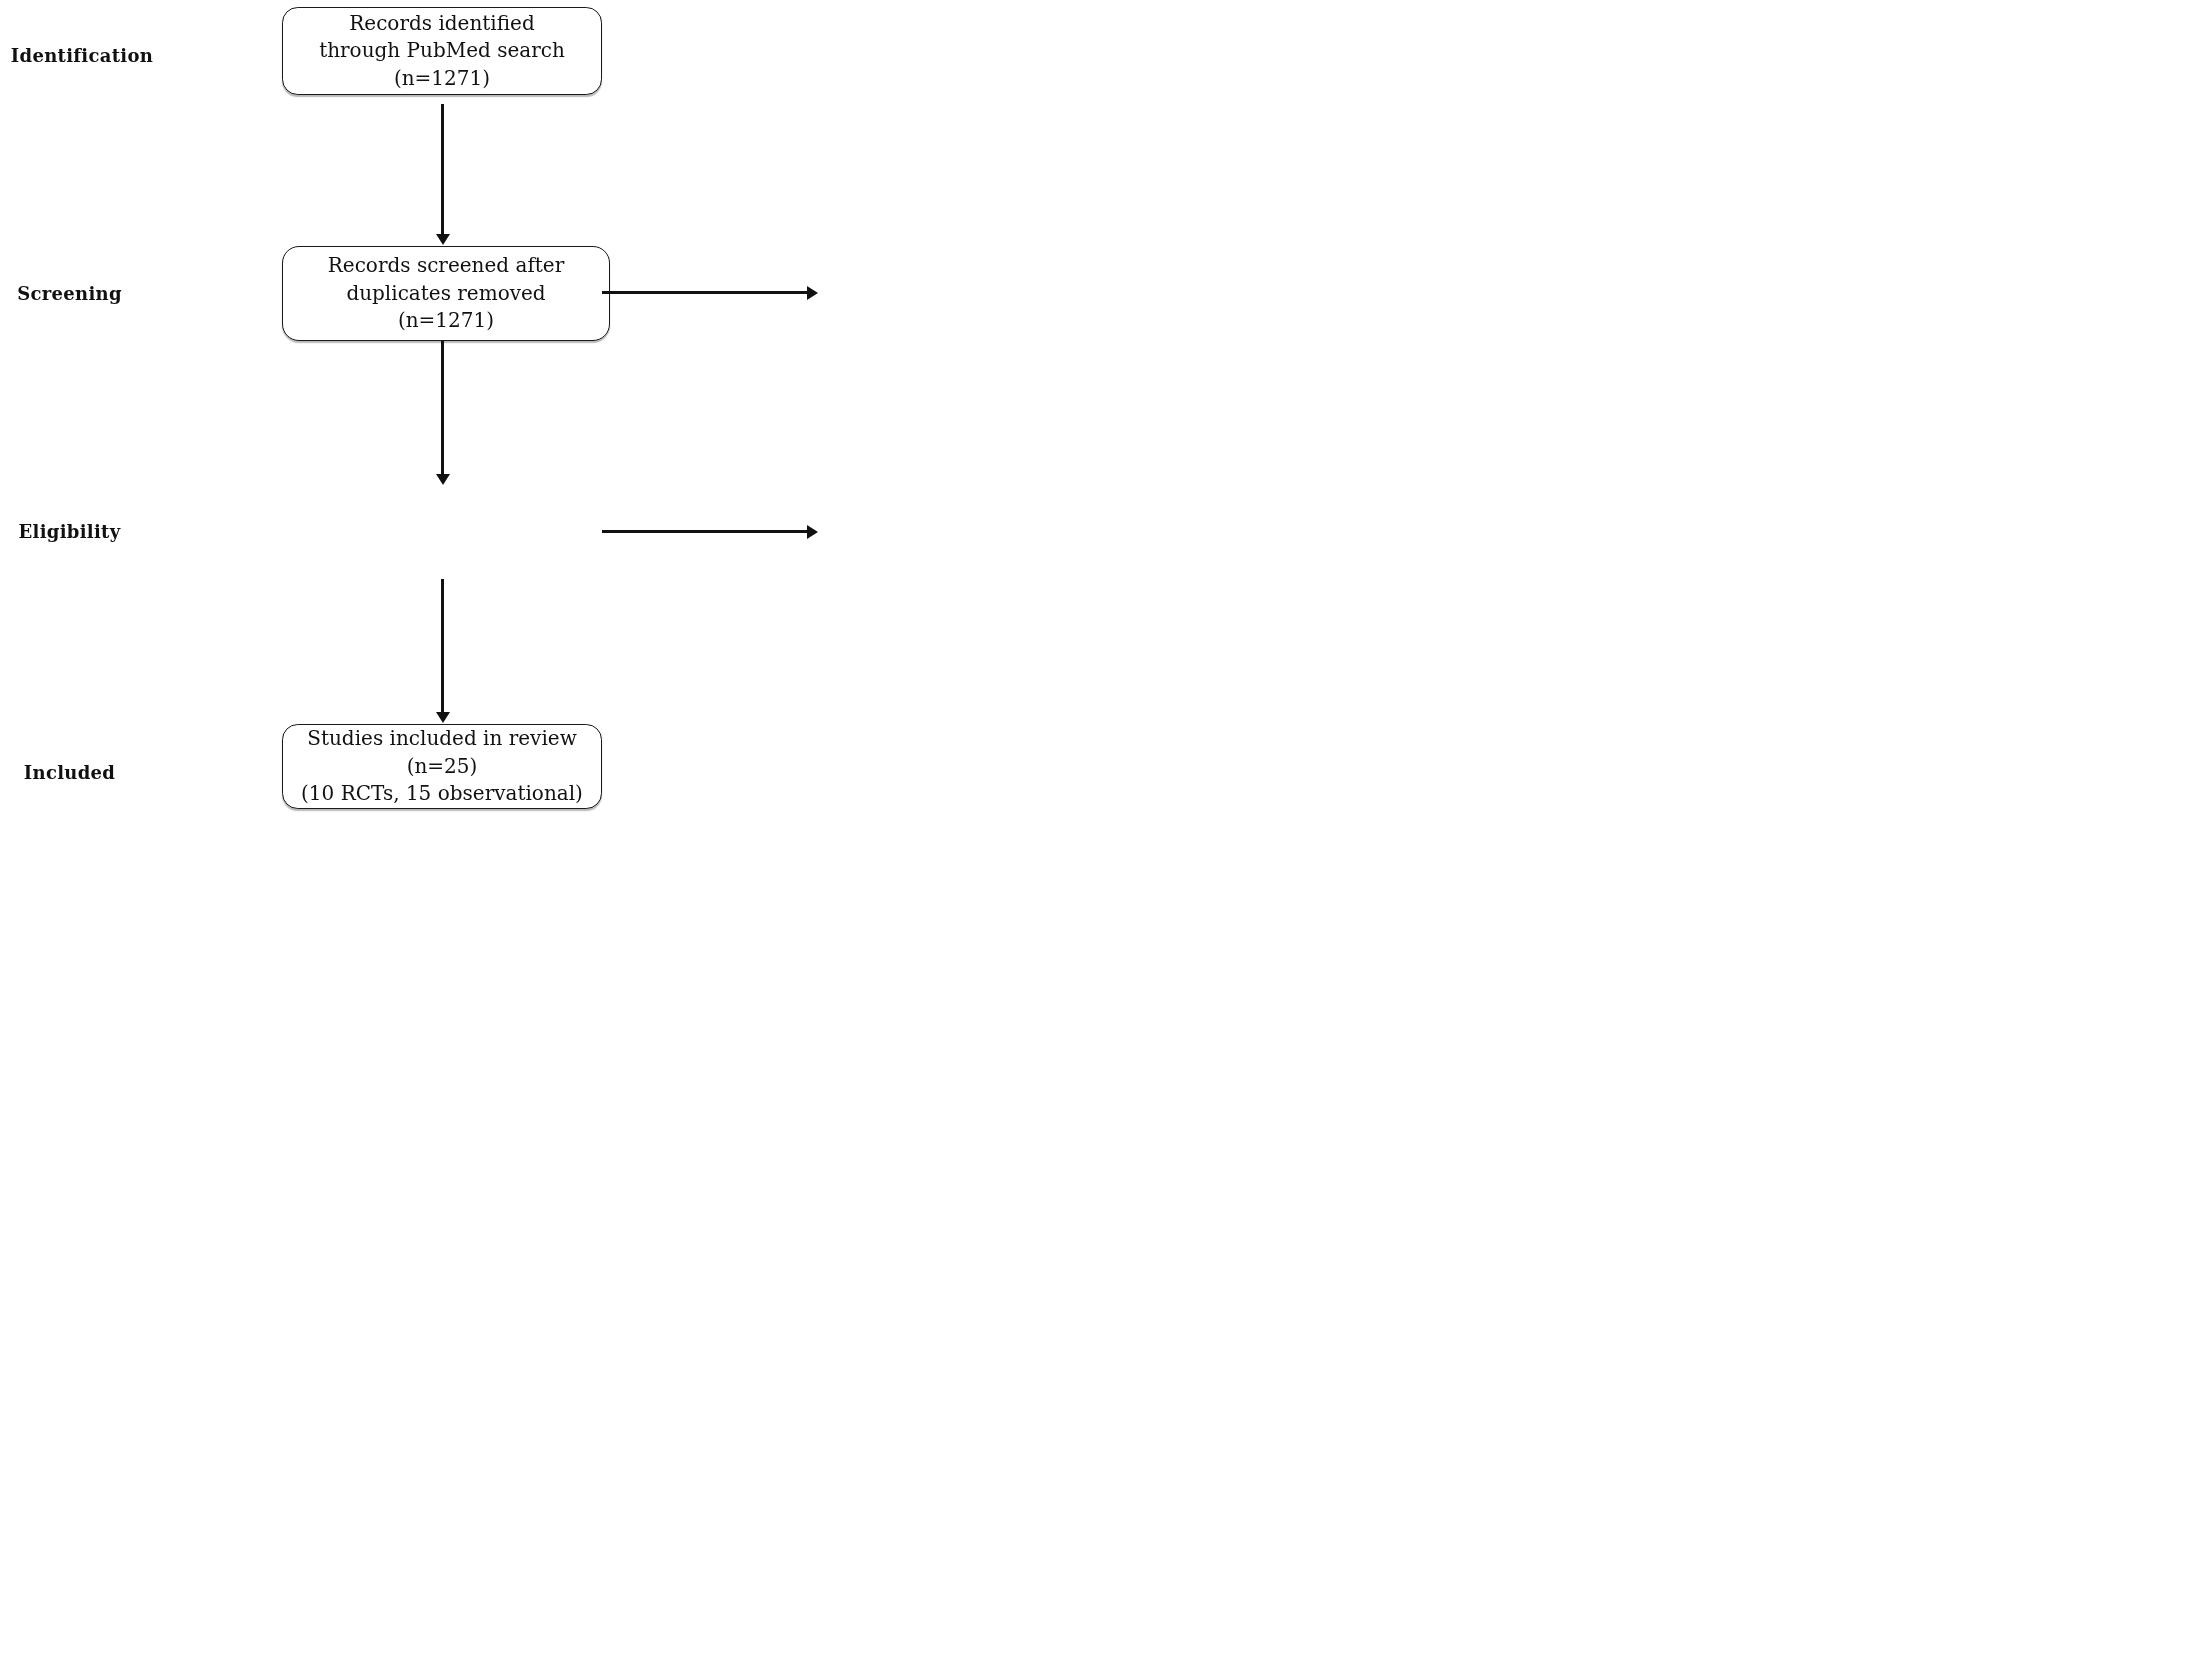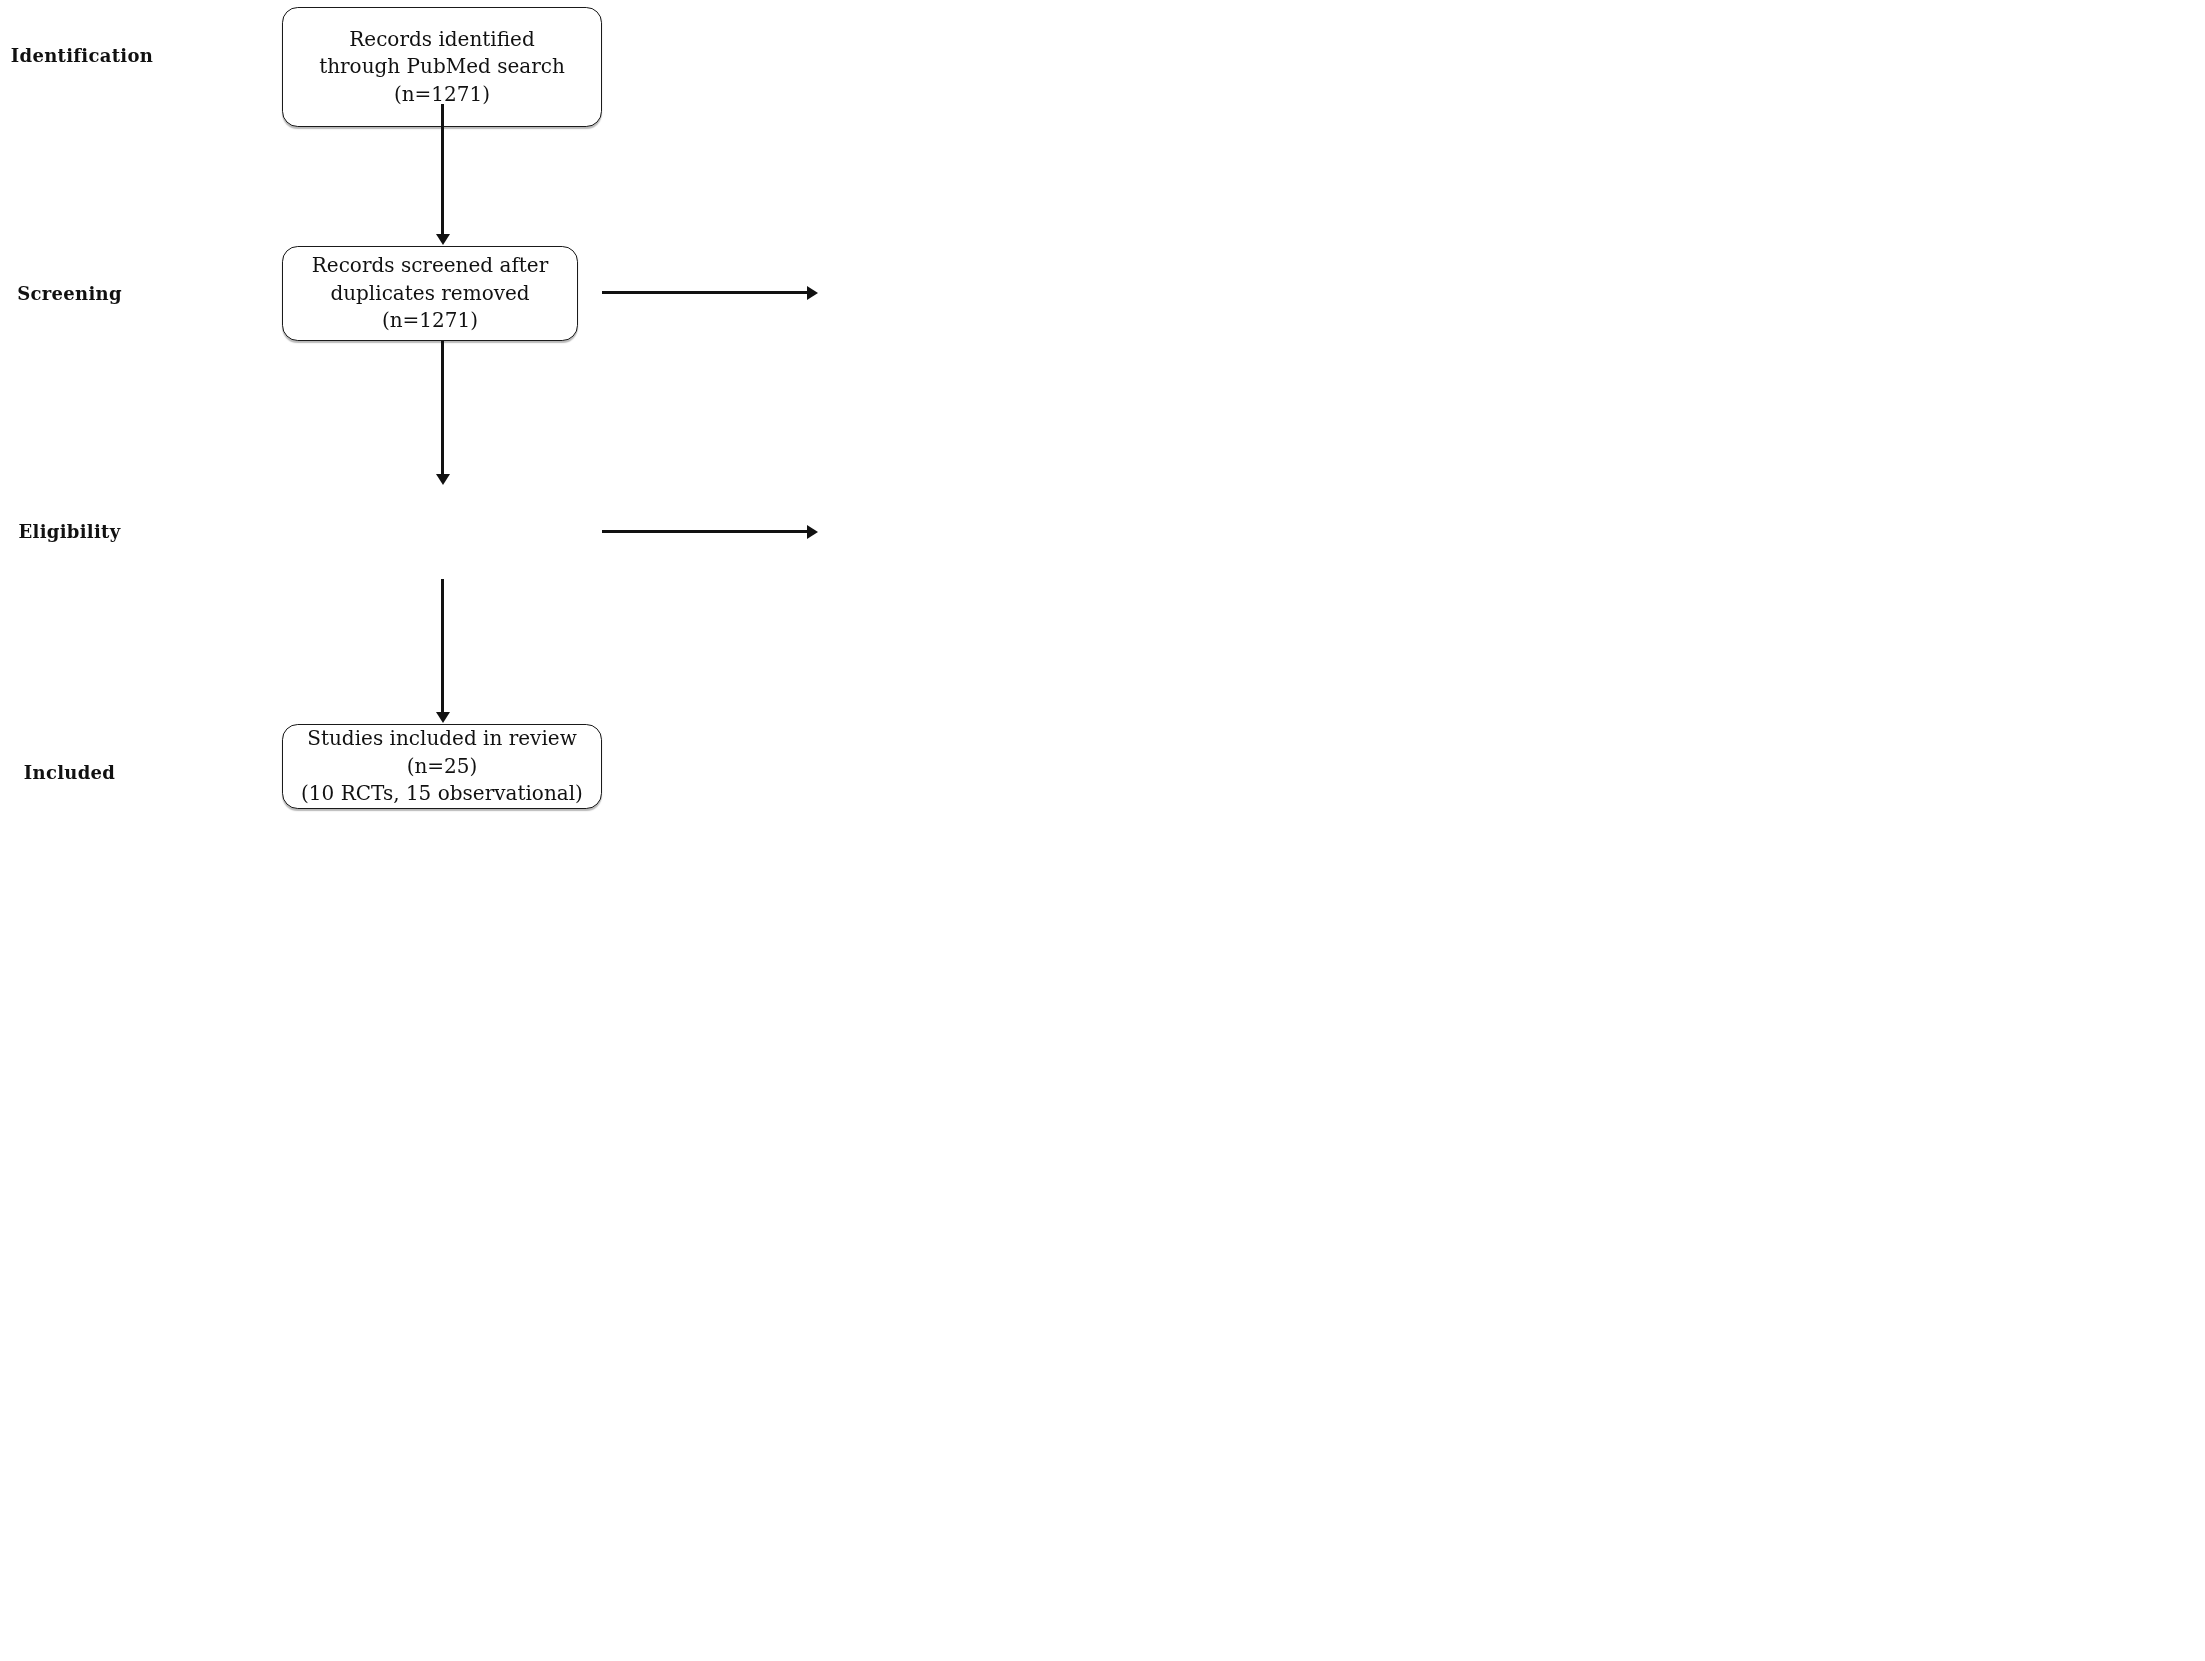"Records identified" div.flow-box { height: 120px -> 88px }
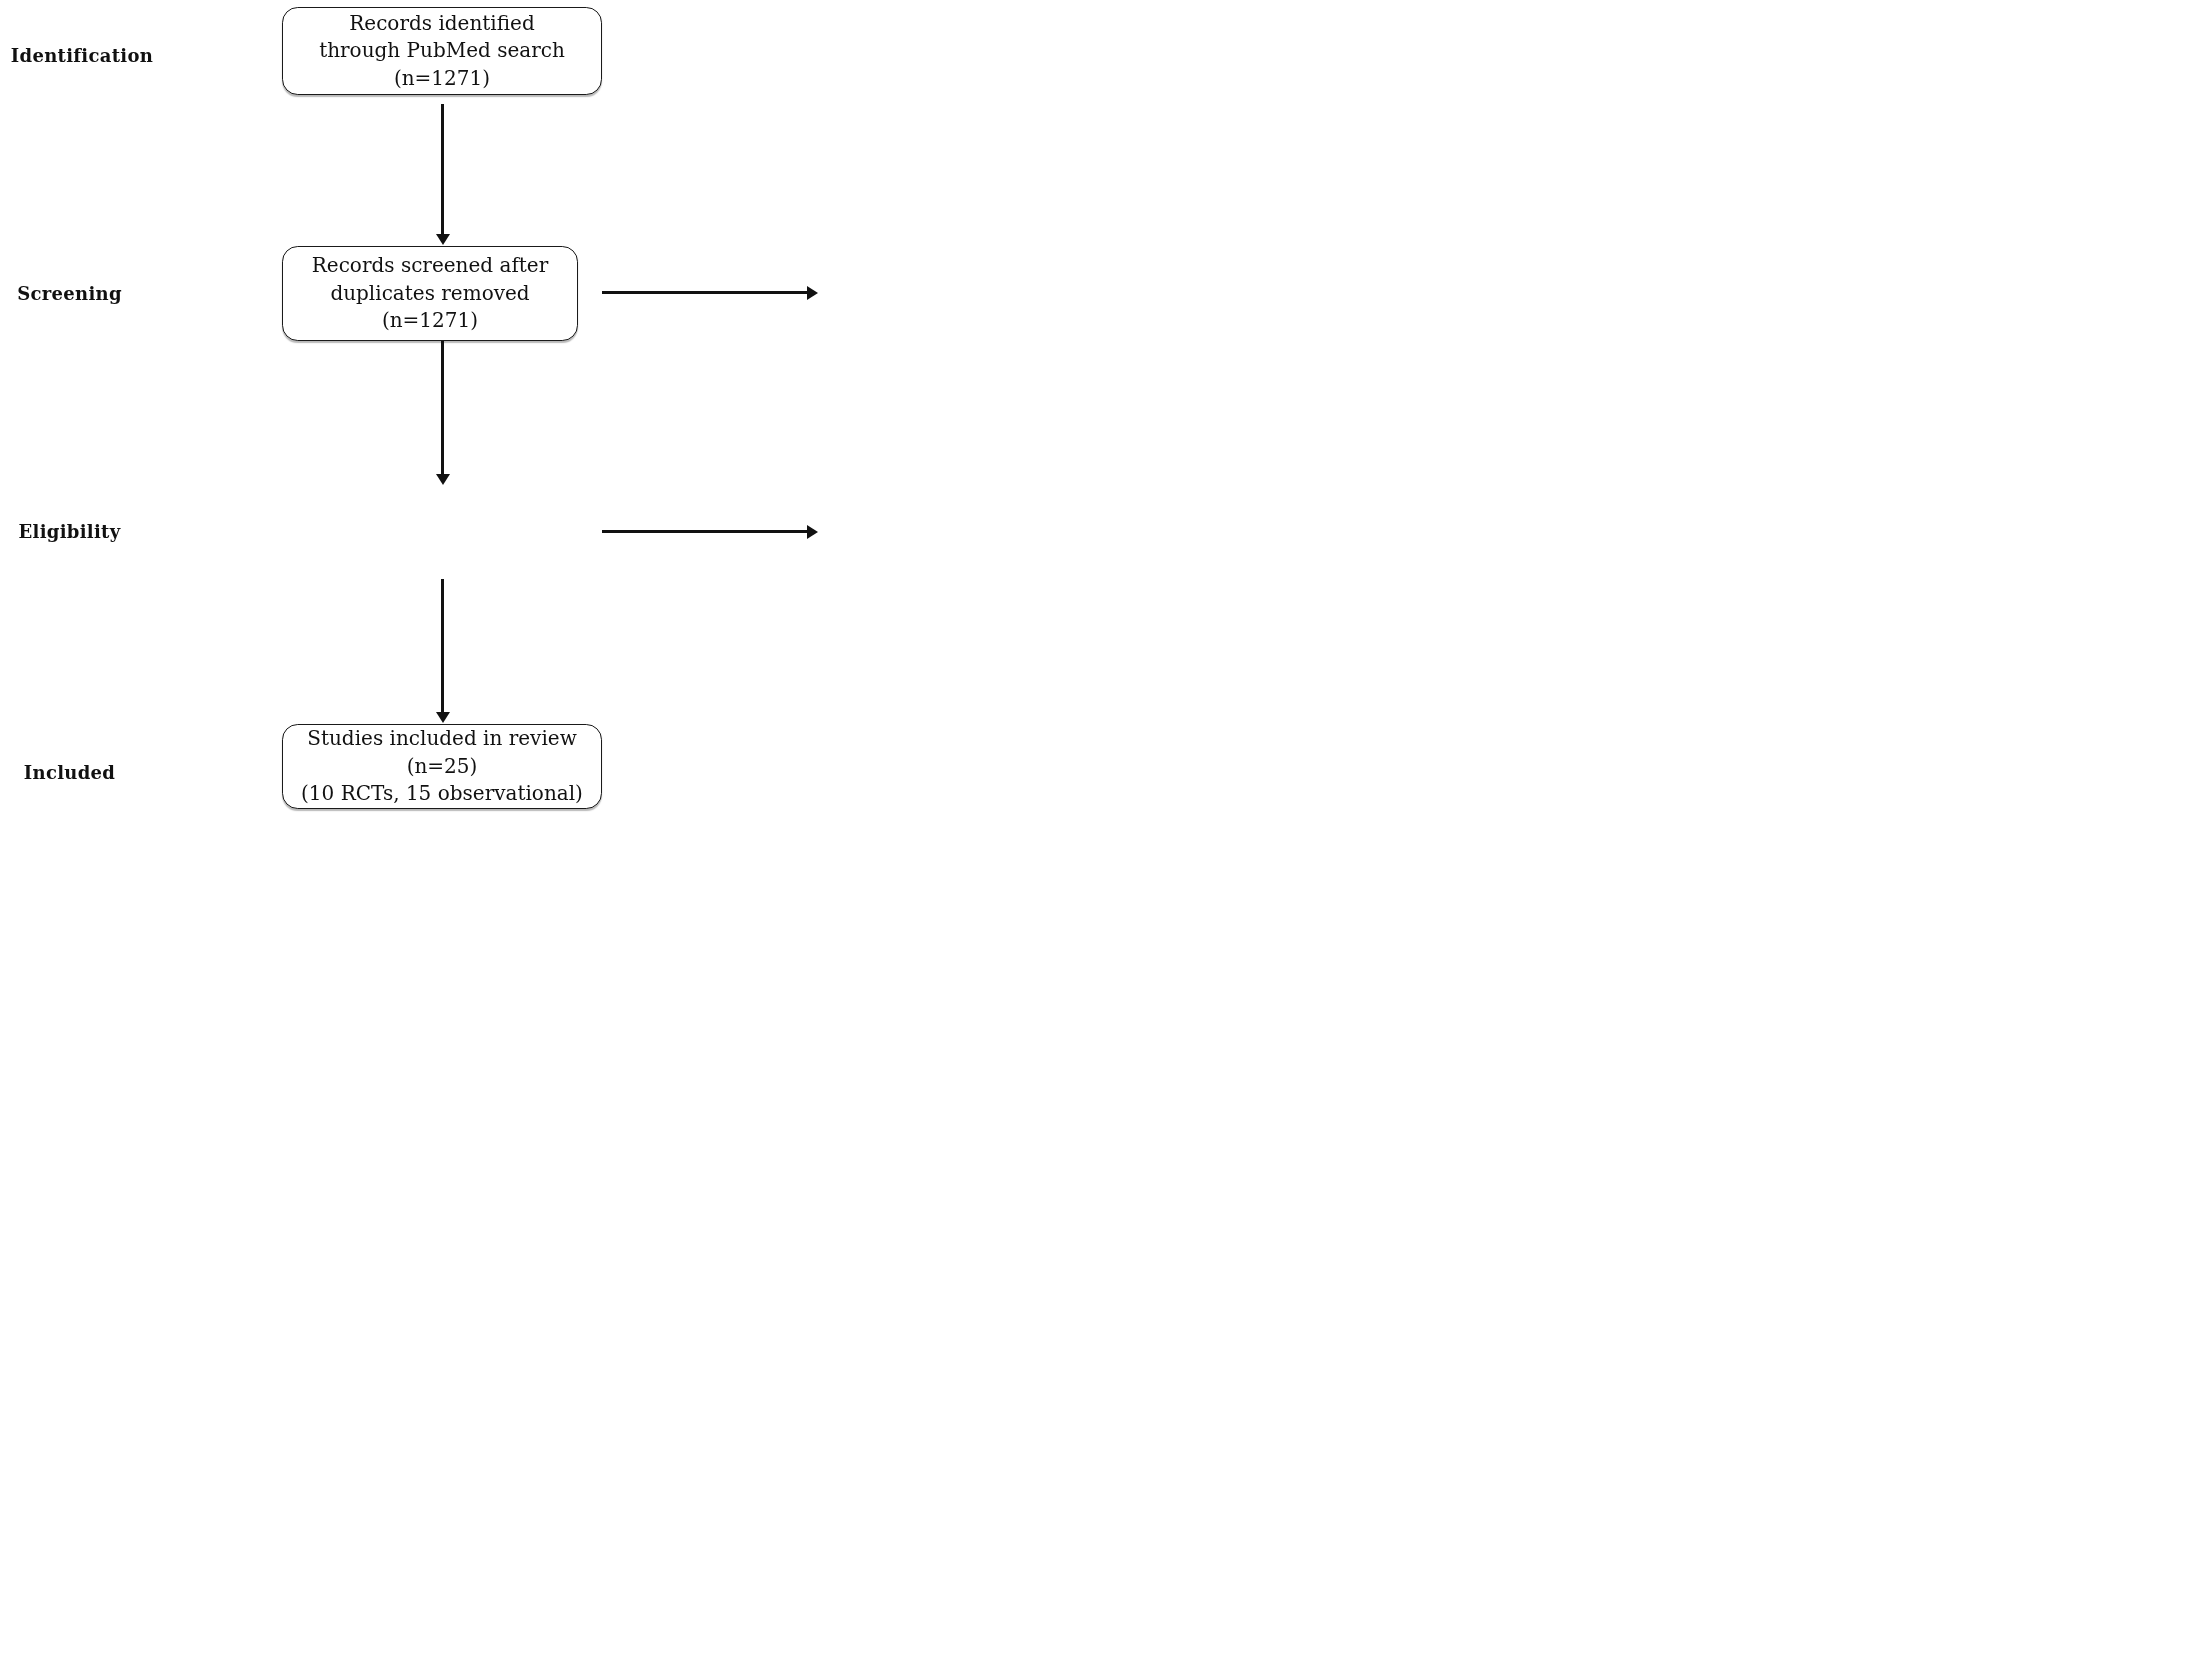"Records screened after" div.flow-box { border-radius: none -> 17px; width: 296px -> 328px }
